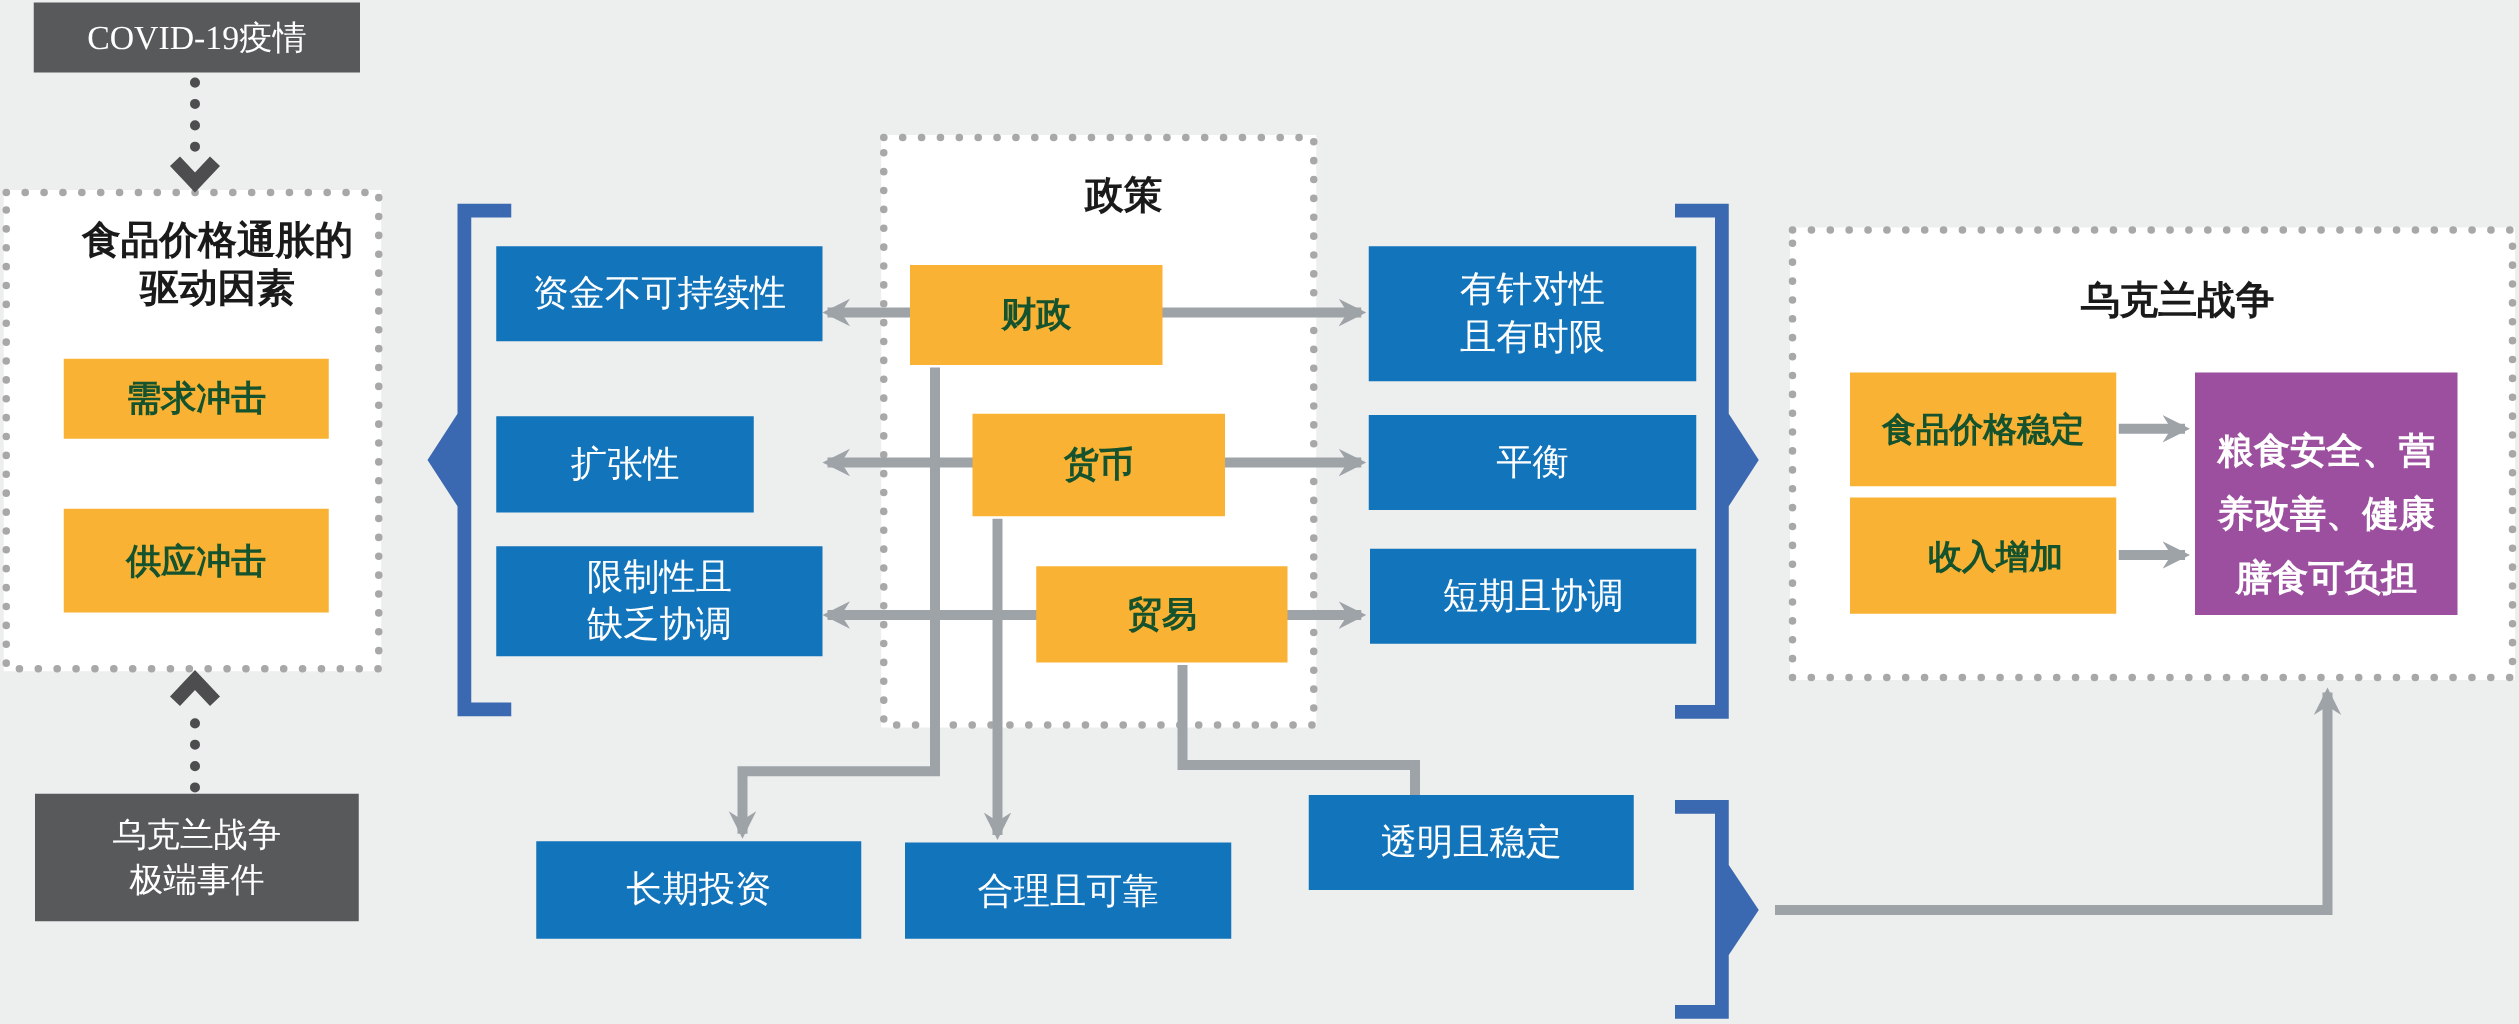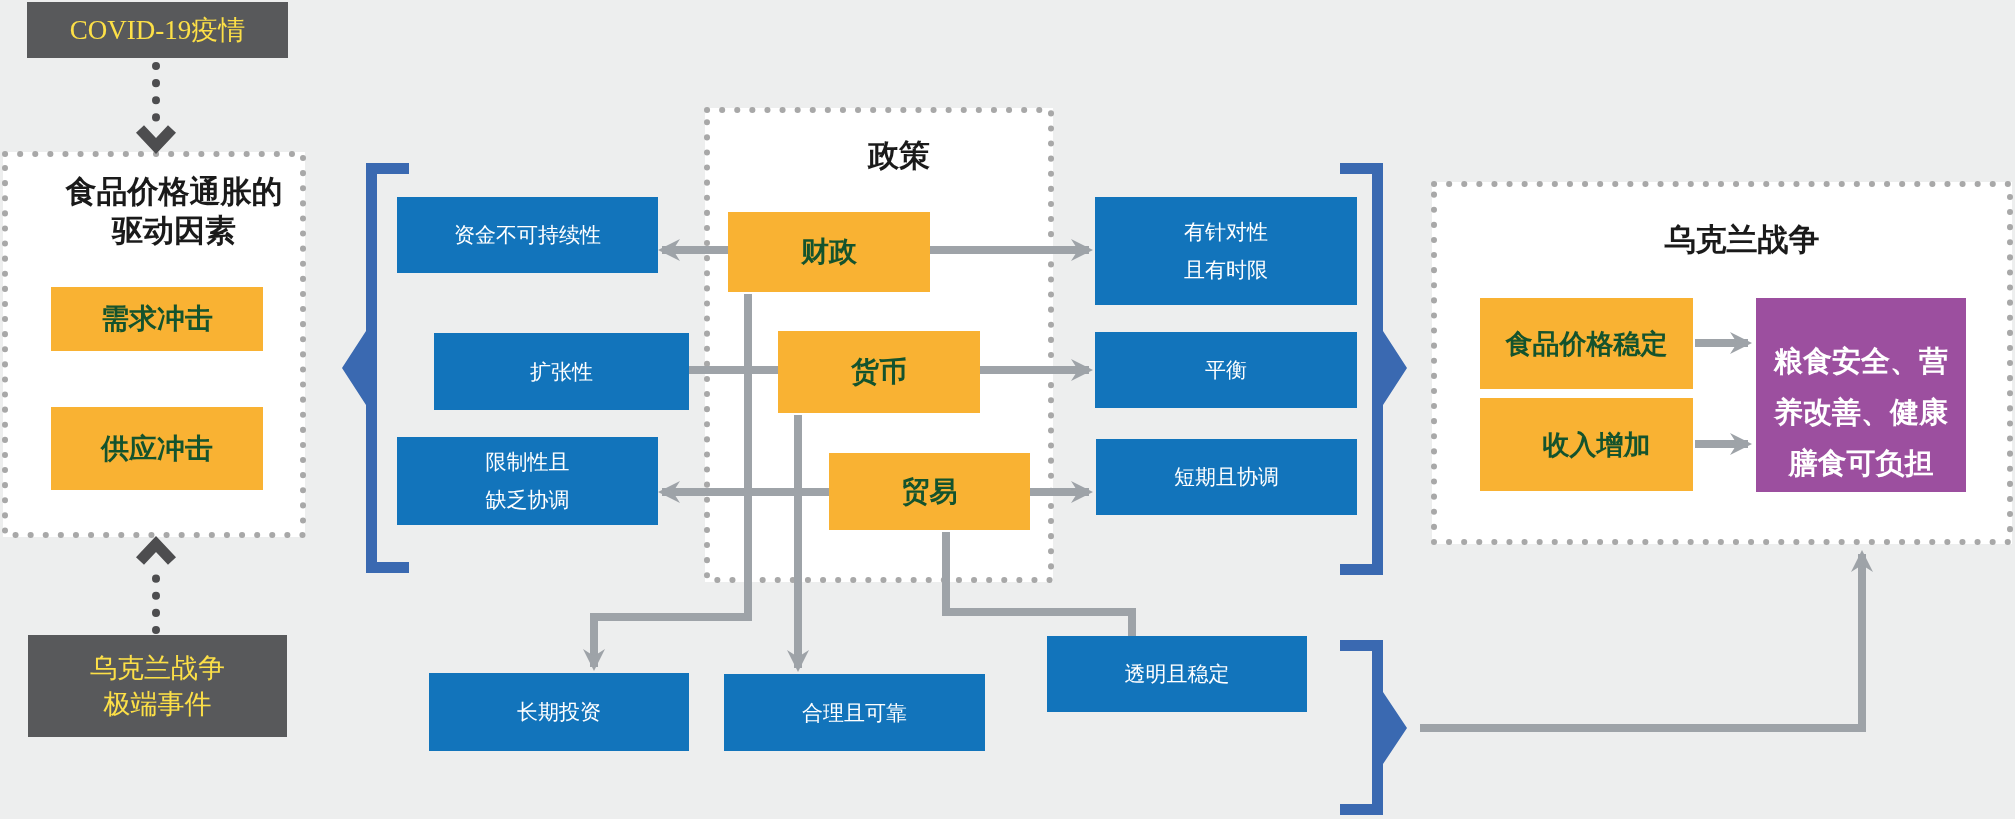"COVID-19疫情" .dark { color: #fde047 -> #ffffff }
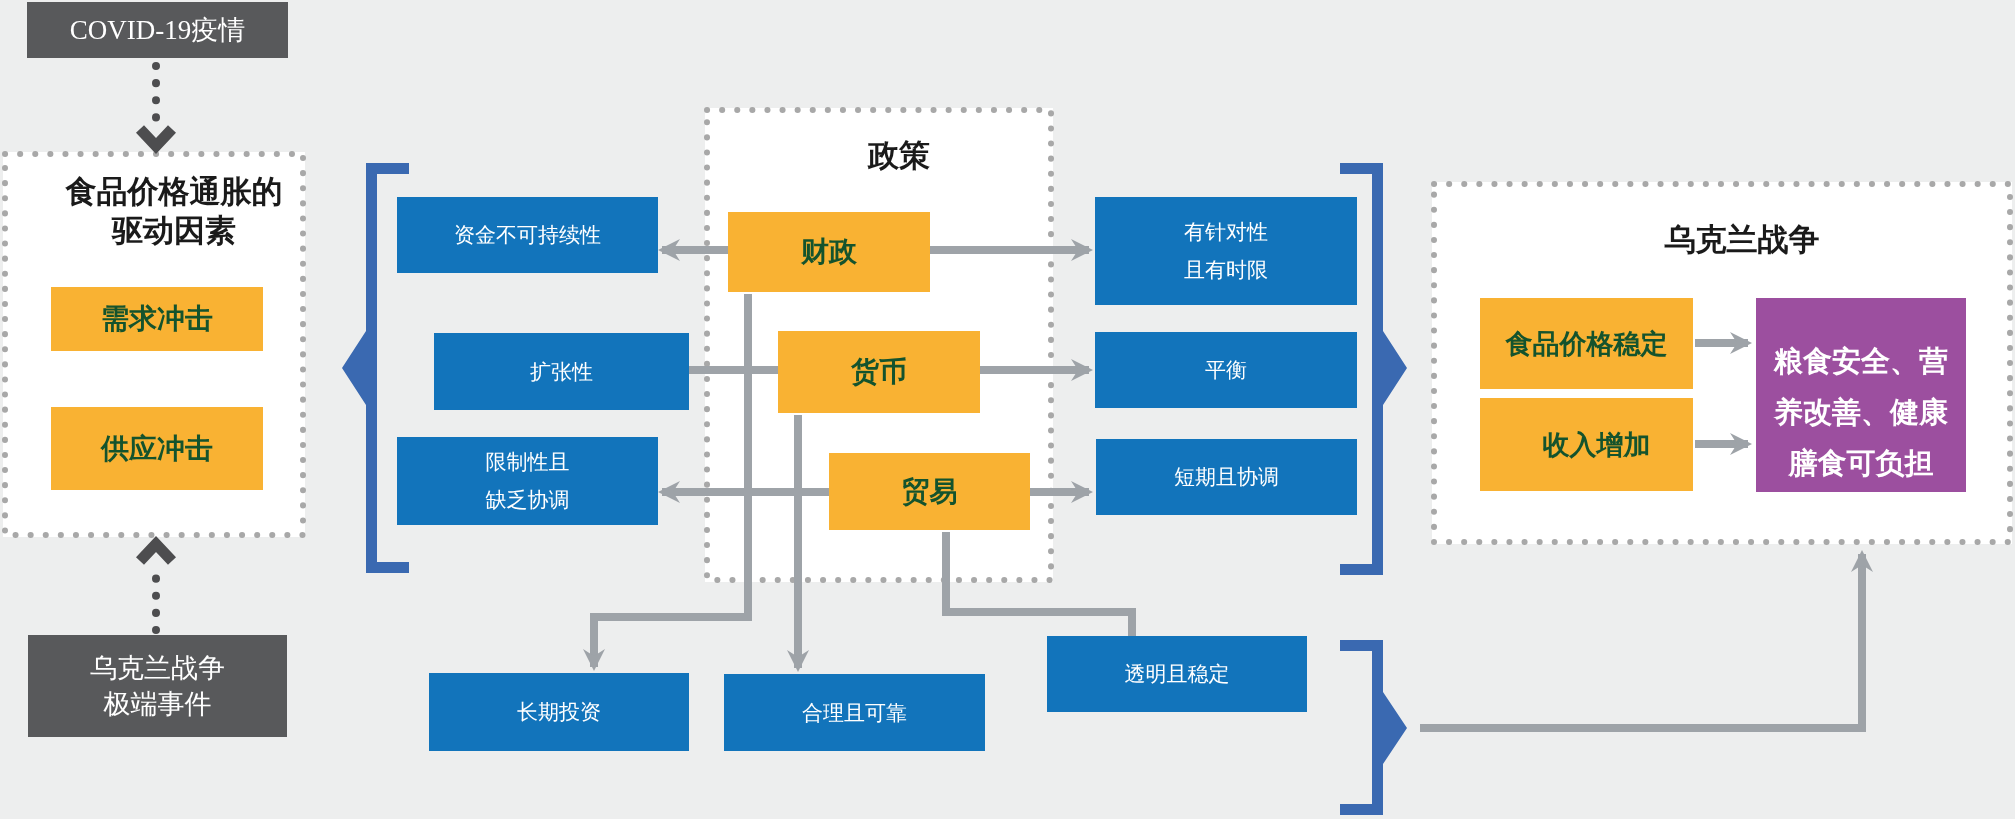"资金不可持续性" .blue { font-size: 21px -> 29px }
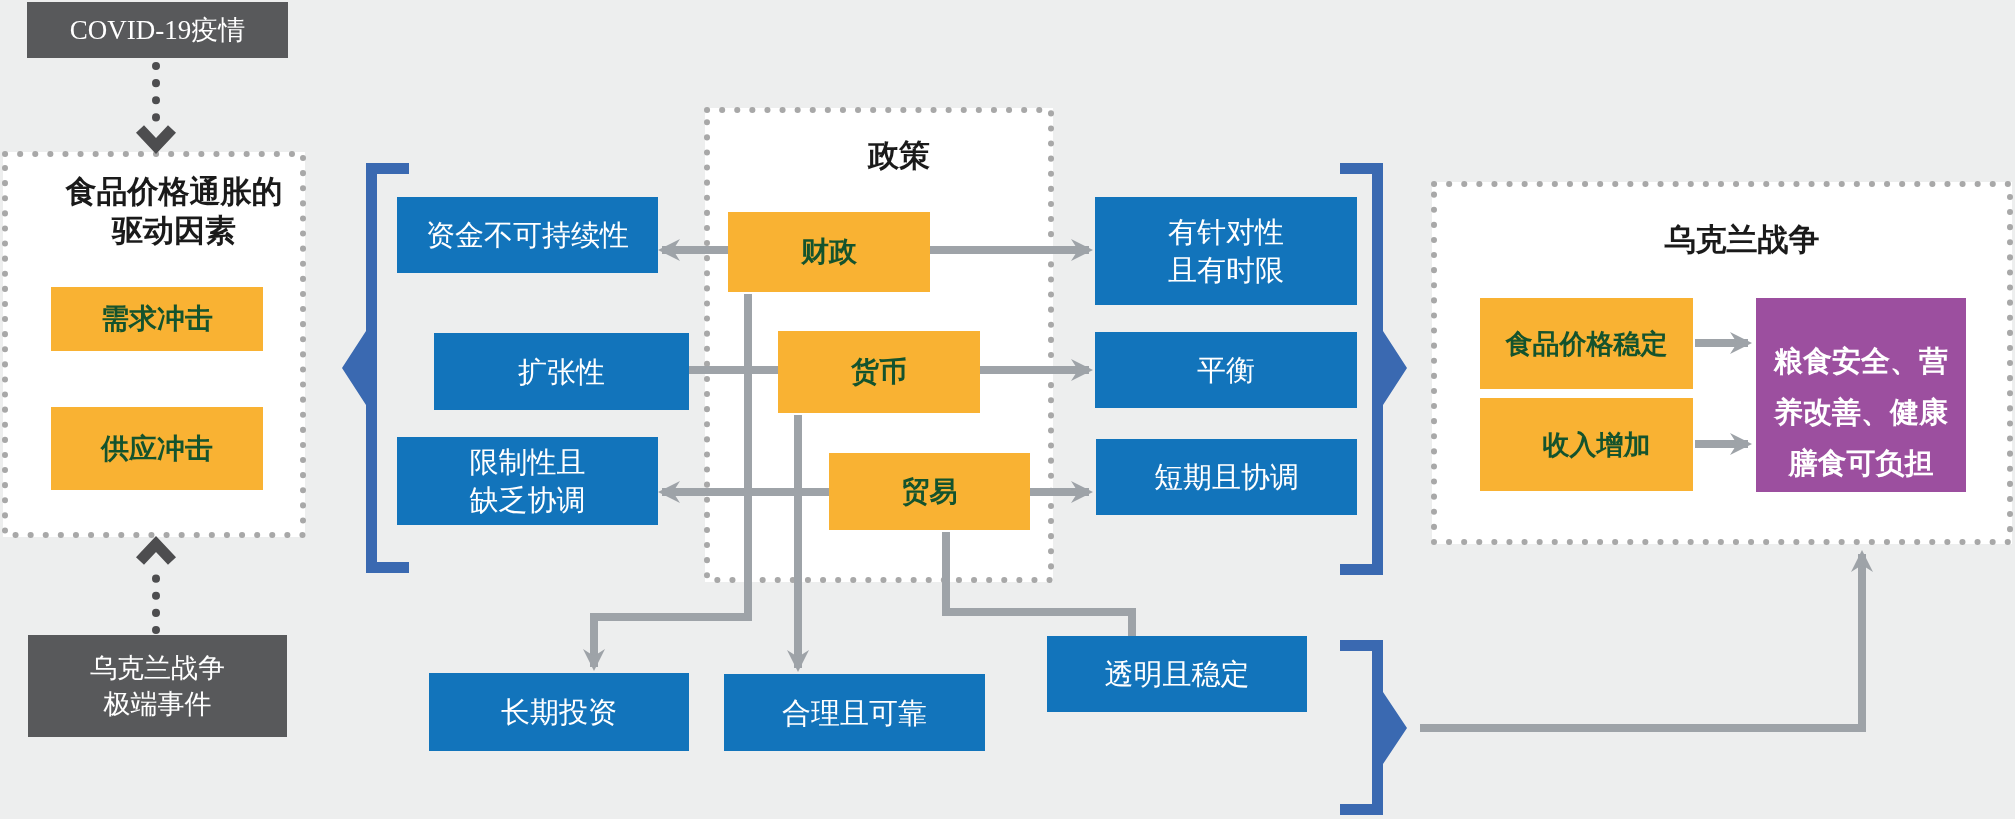"扩张性" div.box { margin-left: 37px -> none; width: 255px -> 206px }
